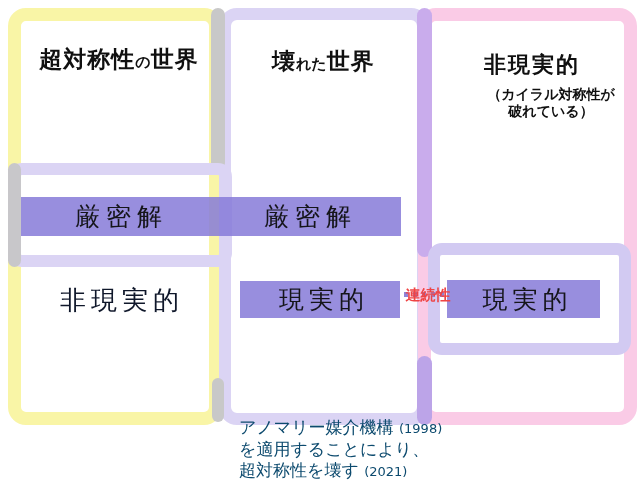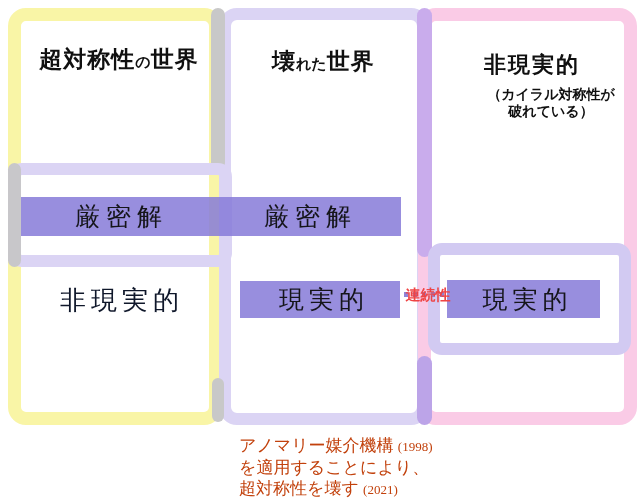"アノマリー媒介機構 (1998)" #caption { color: #c2410c -> #0c4a6e; font-family: Liberation Serif, serif -> none; top: 435px -> 417px }
